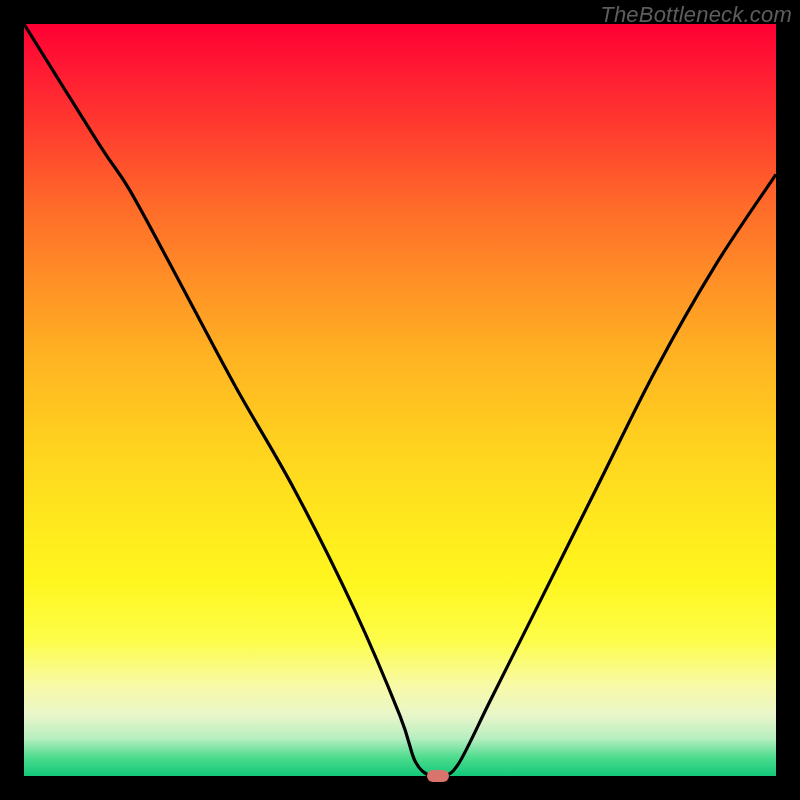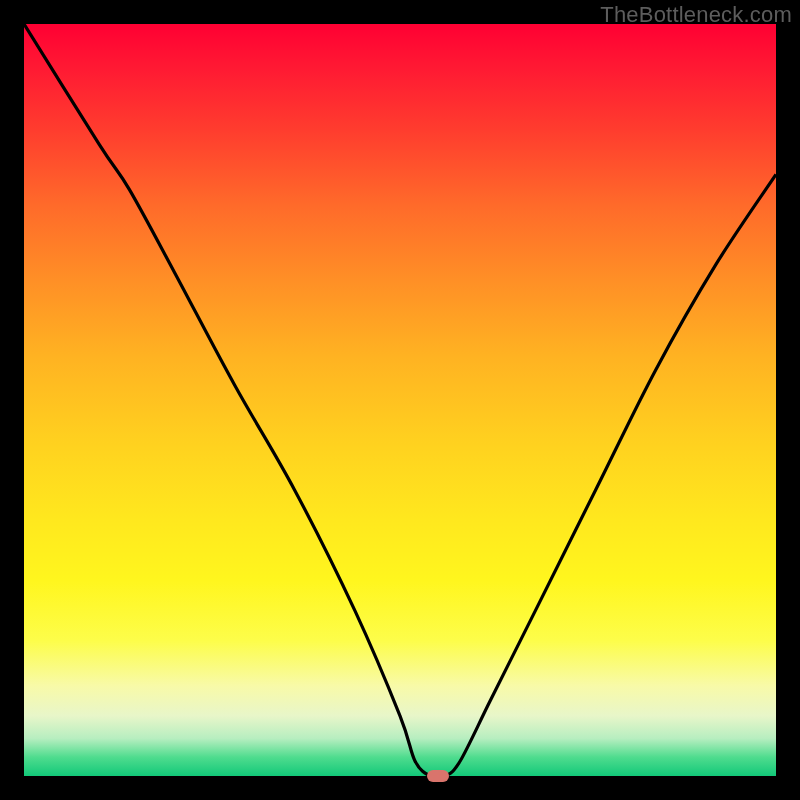"TheBottleneck.com" .watermark { font-style: none -> italic }
